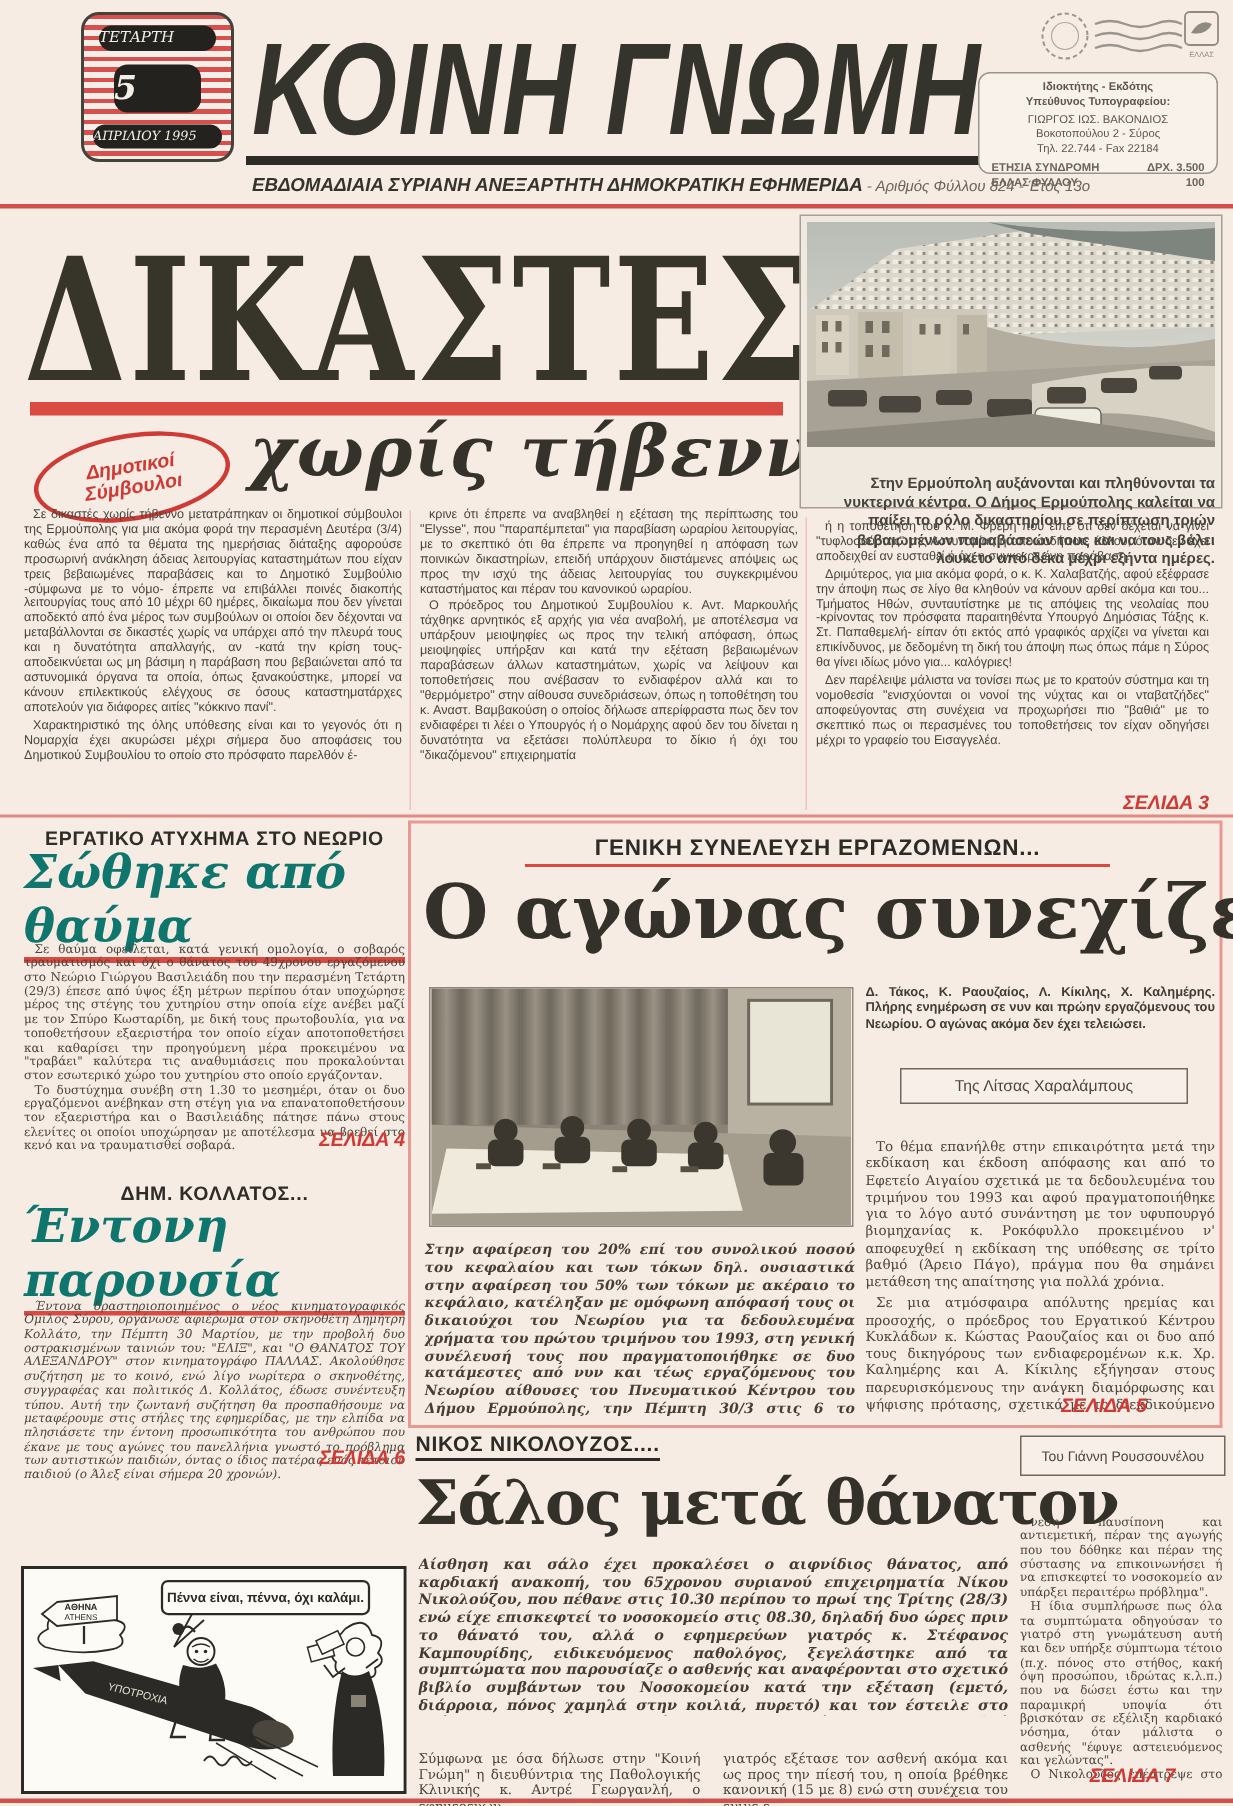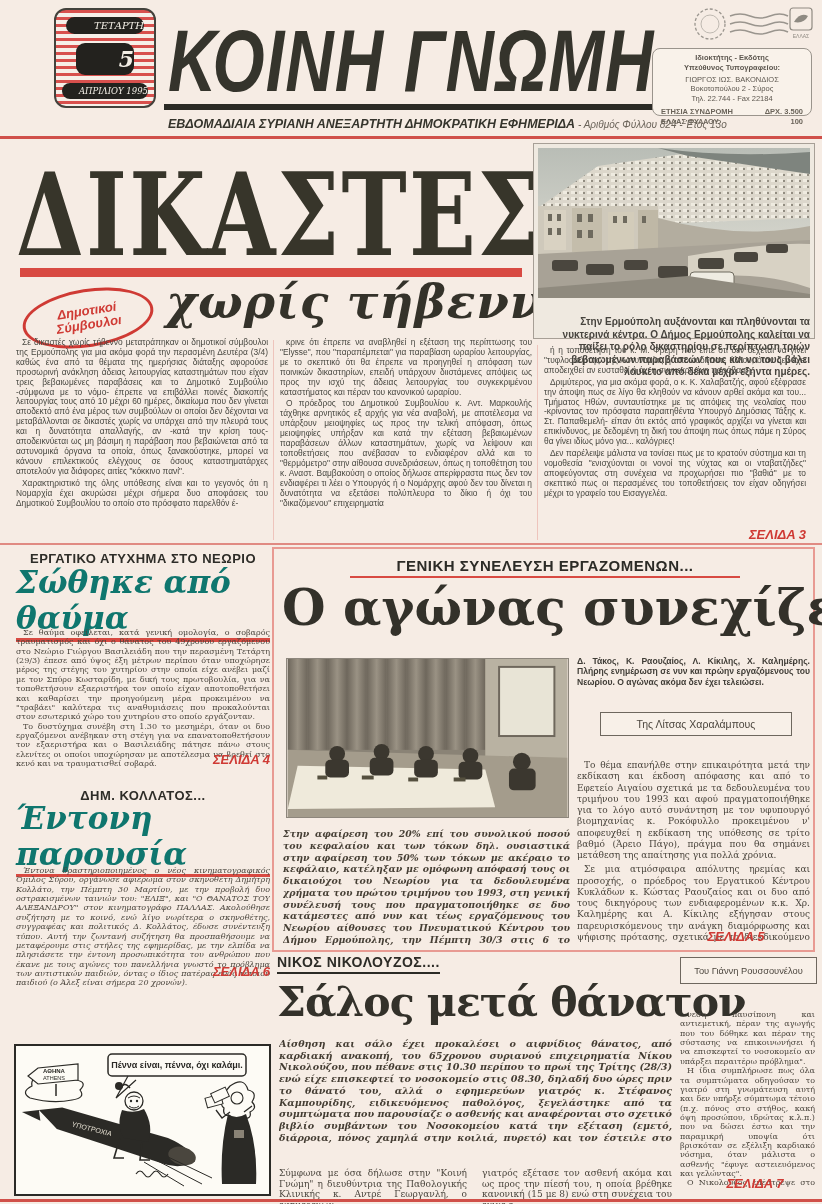"ΤΕΤΑΡΤΗ" .datepill { text-align: right -> left }
